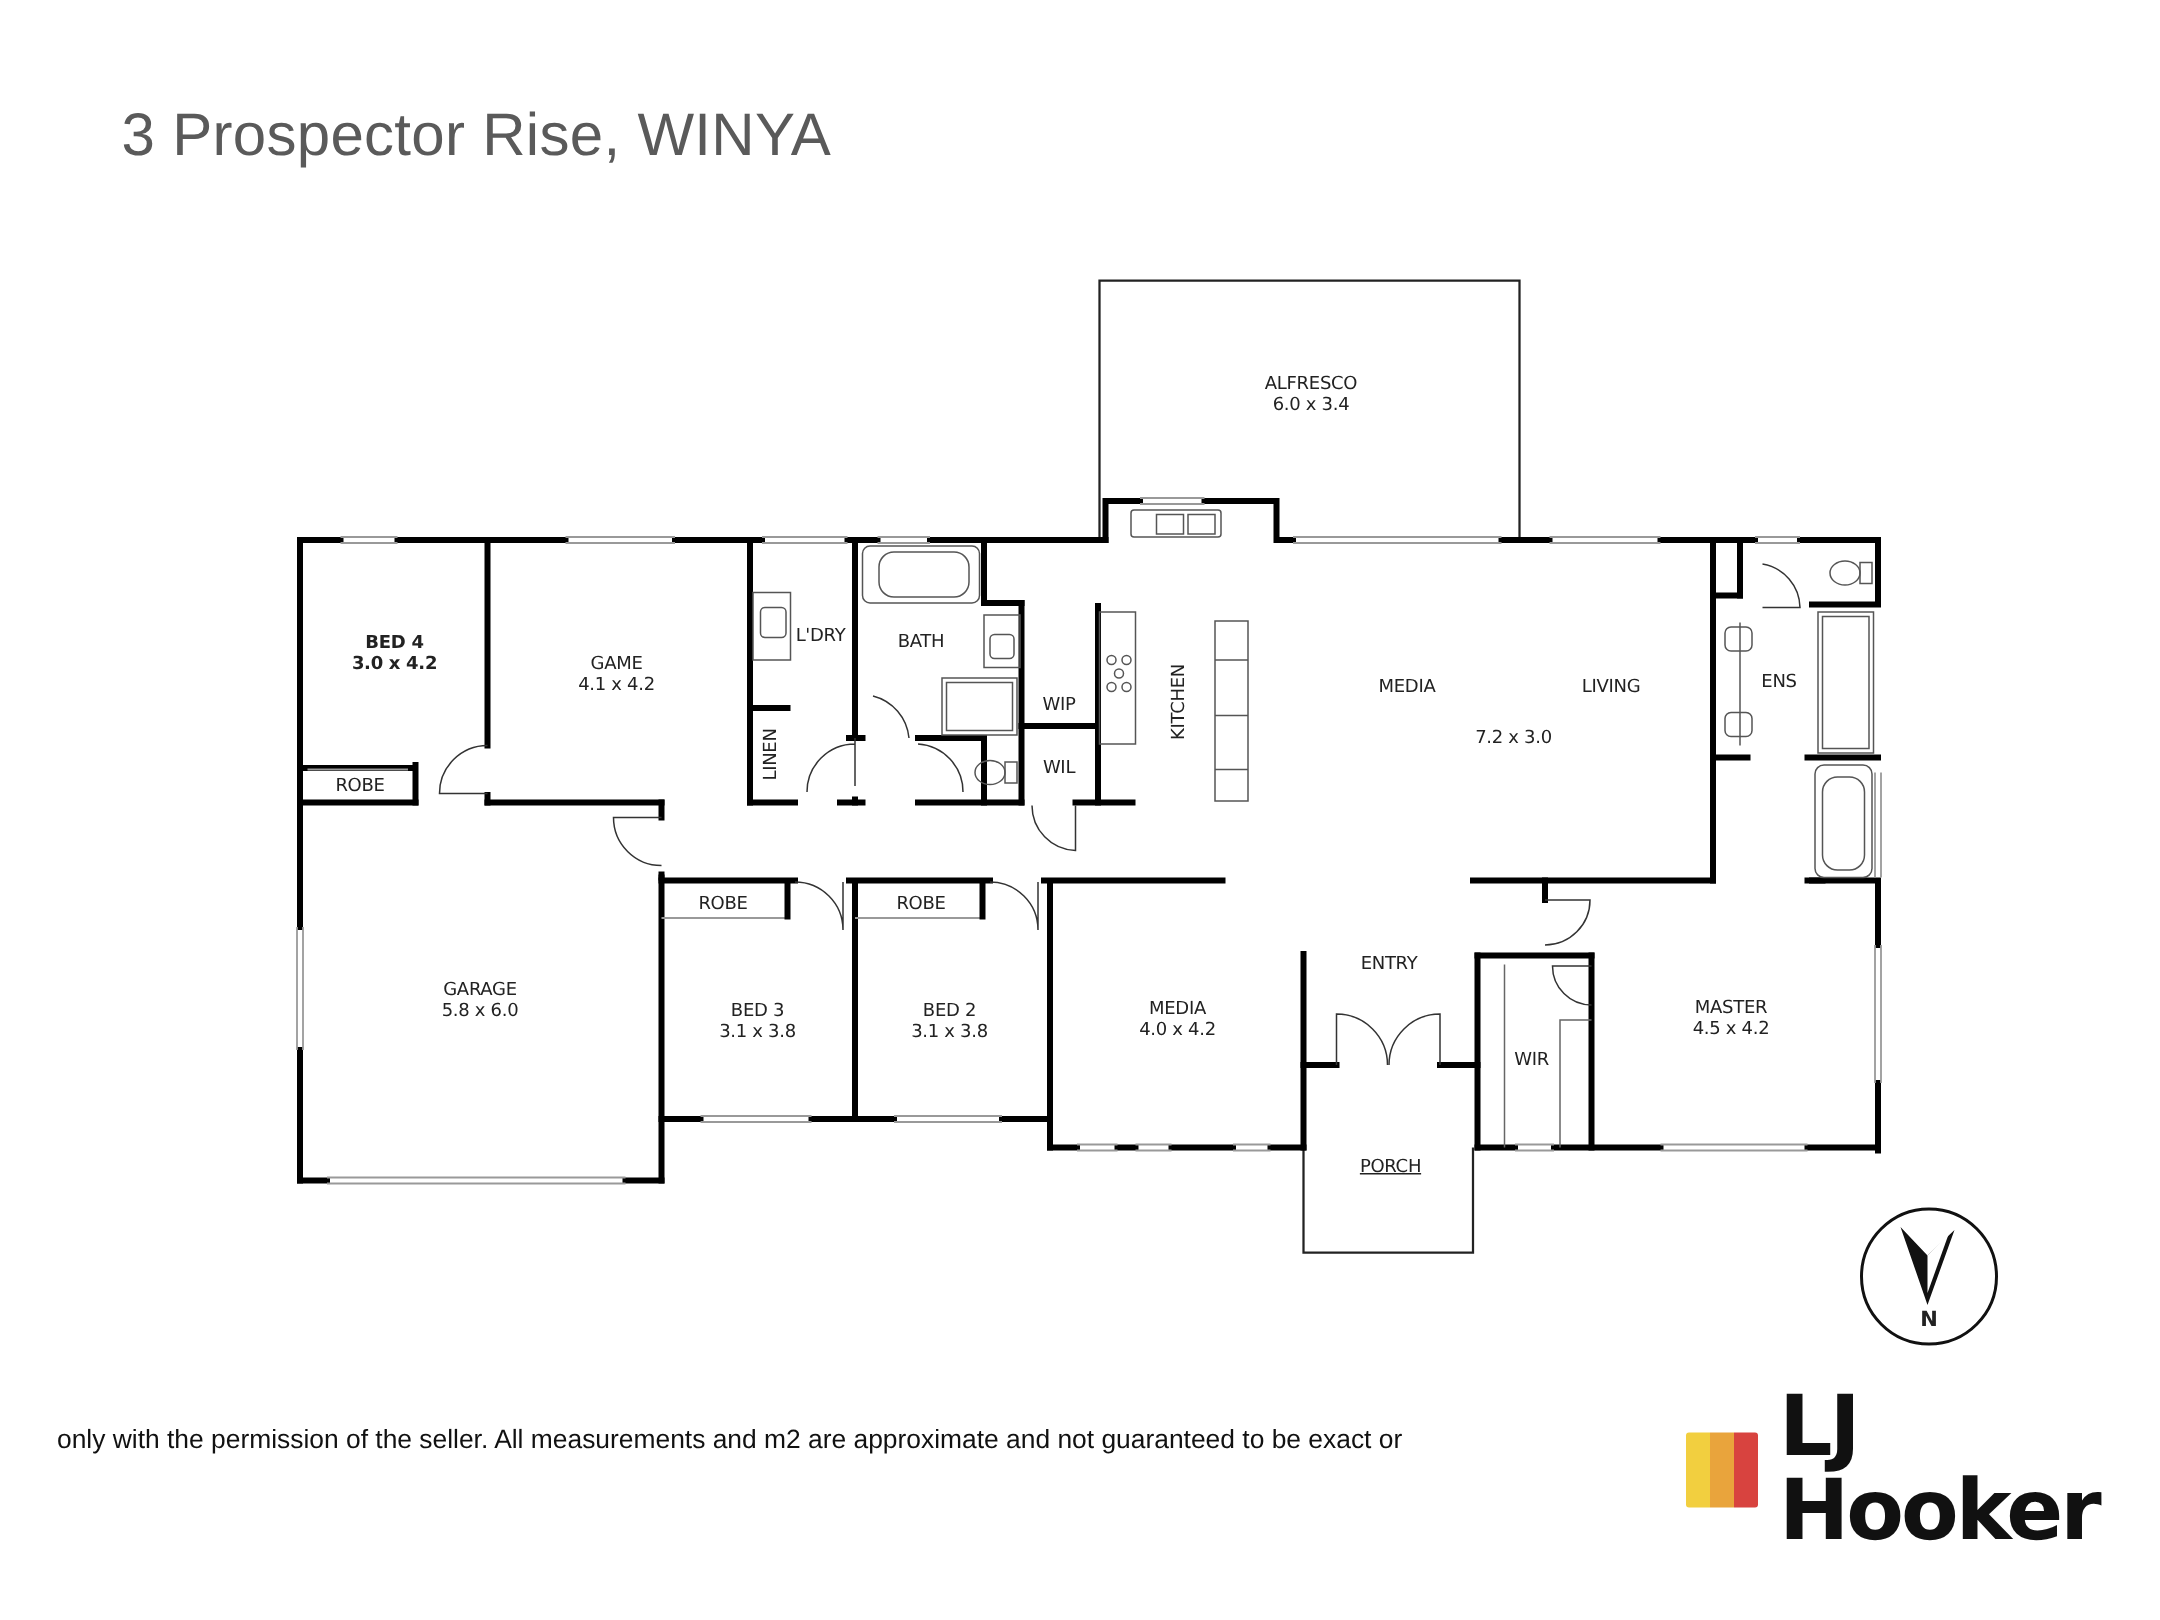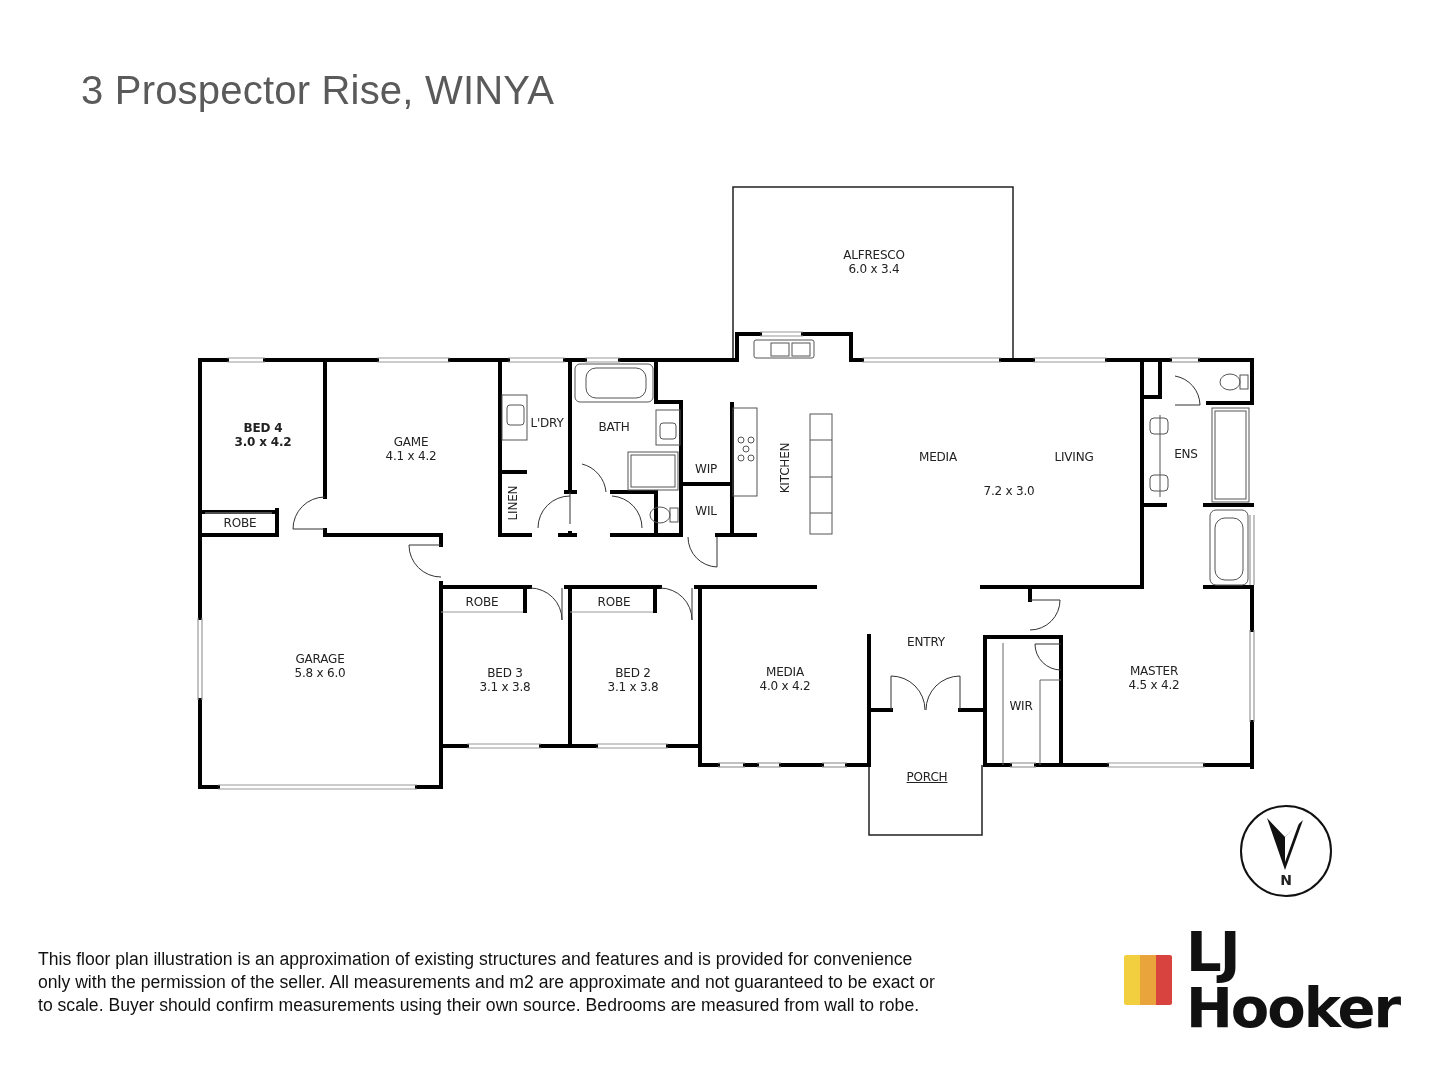"This floor plan illustration is" span { html: <span>This floor plan illustration is an approximation of existing structures and features and is provided for convenience</span> -> none }
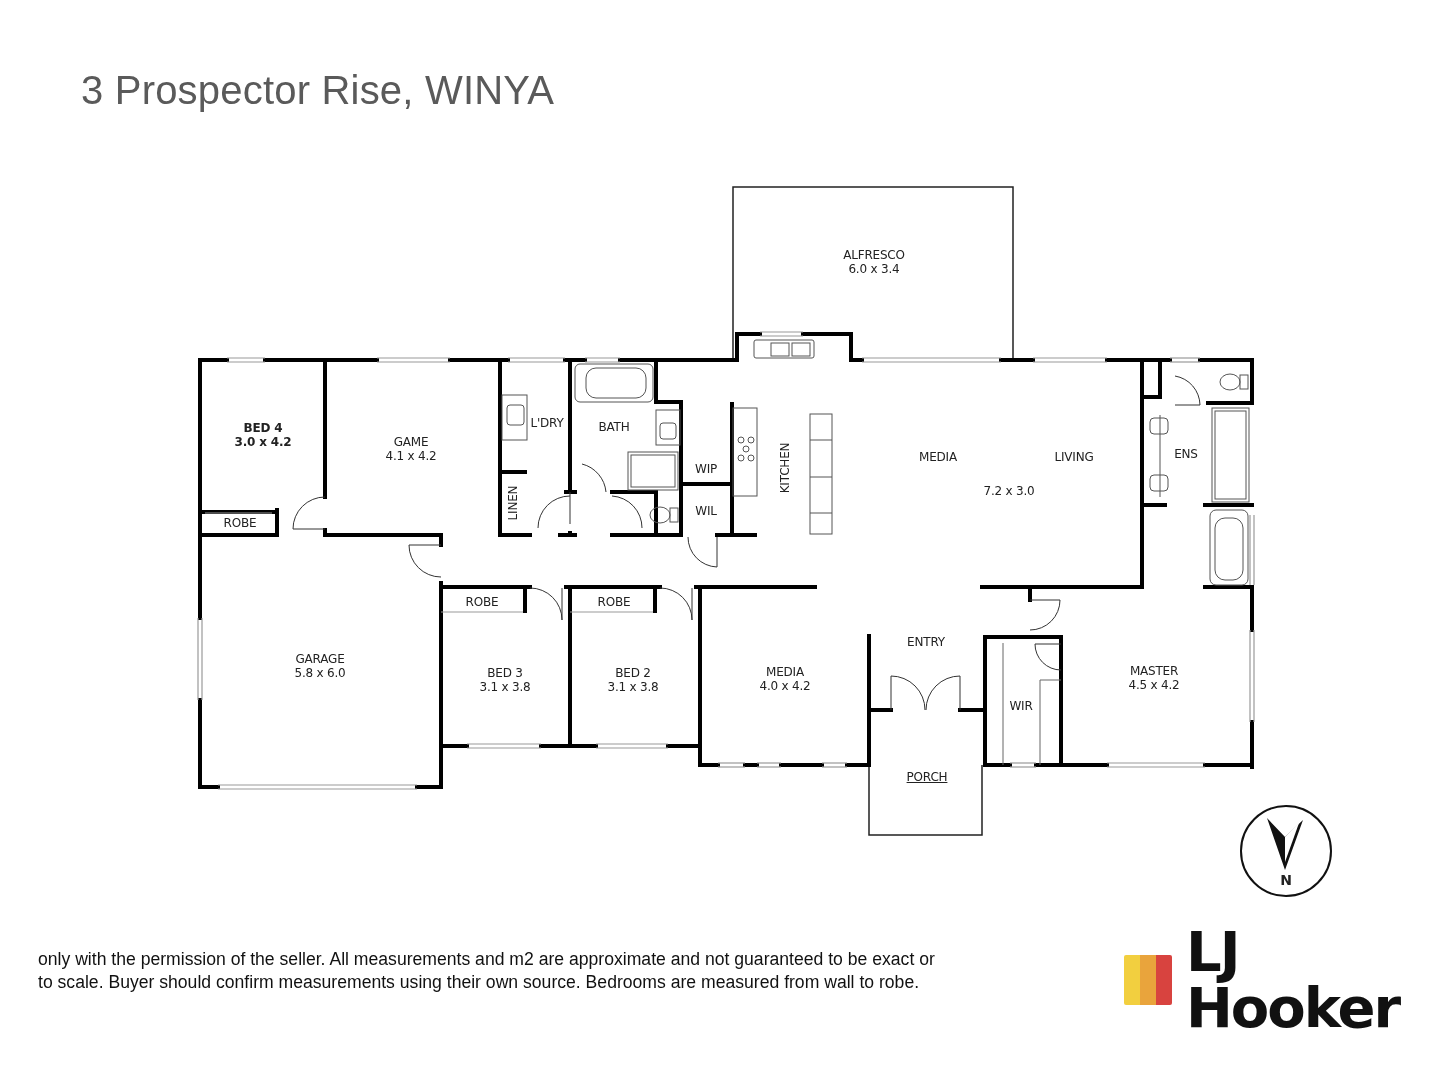"to scale. Buyer should confirm" span { html: <span>to scale. Buyer should confirm measurements using their own source. Bedrooms are measured from wall to robe.</span> -> none }
